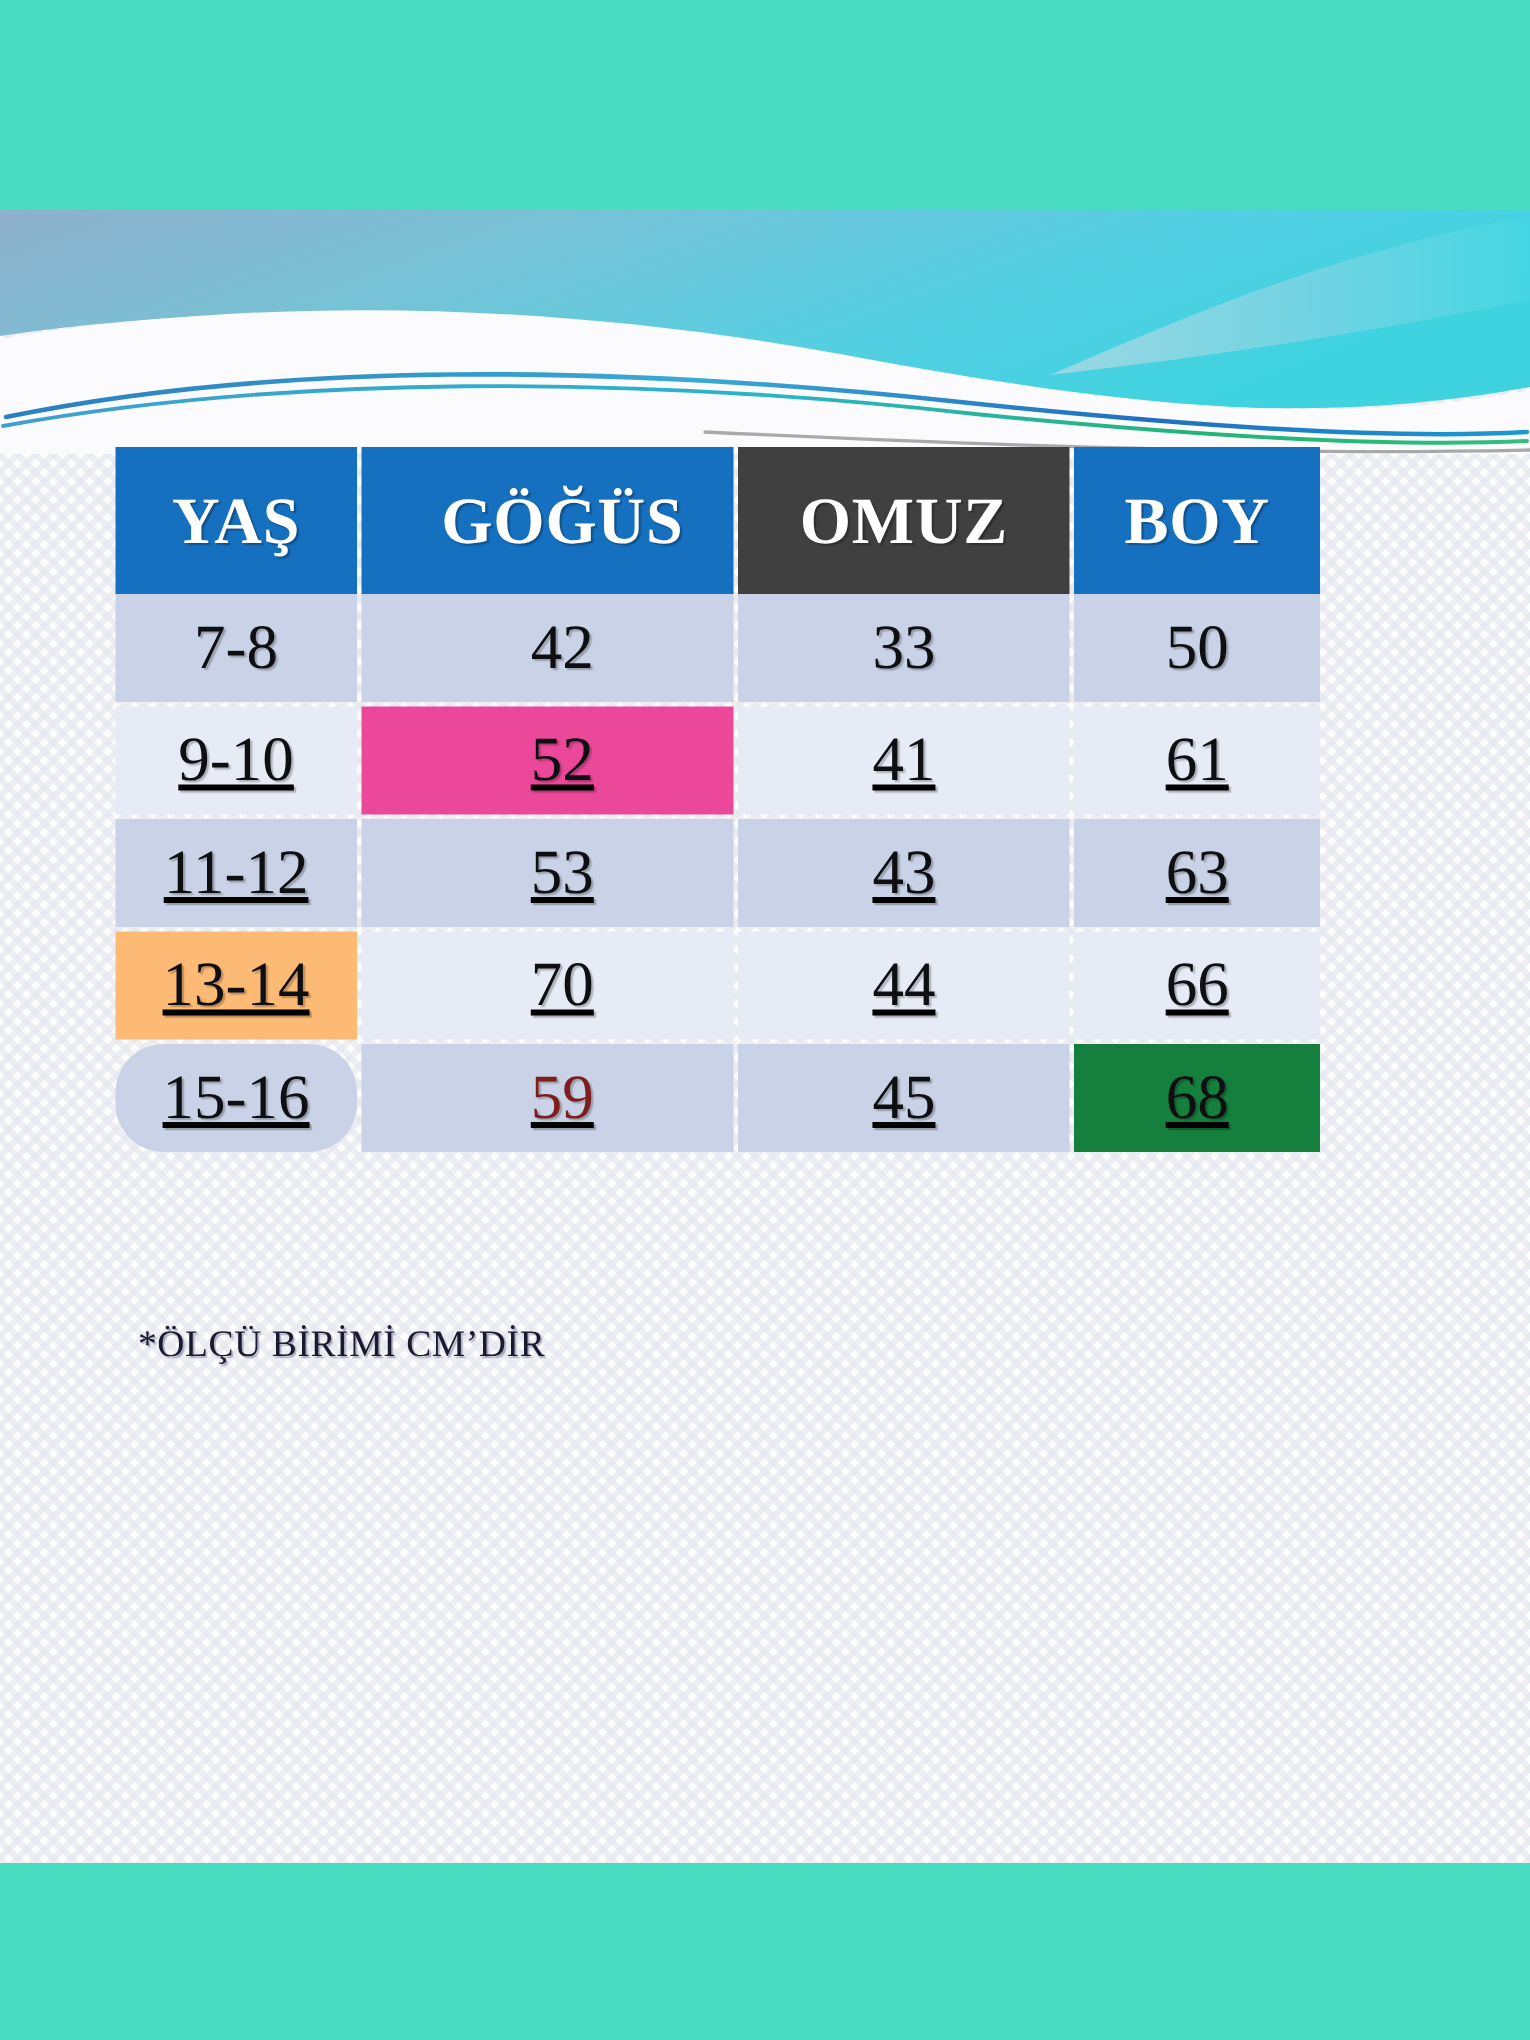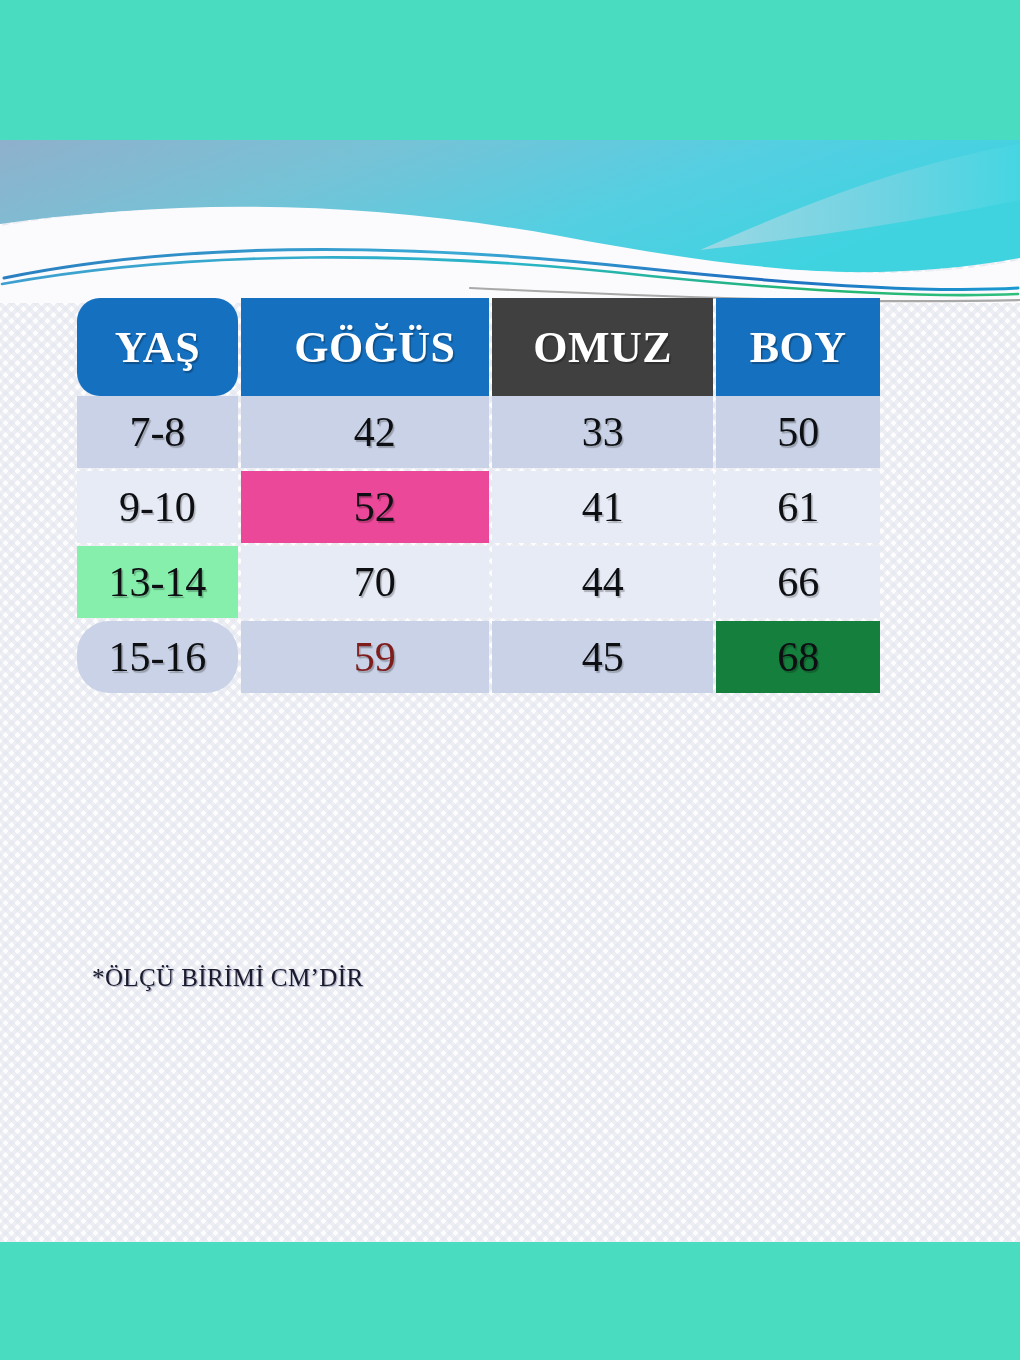"YAŞ" div.tcell { border-radius: 23px -> none }
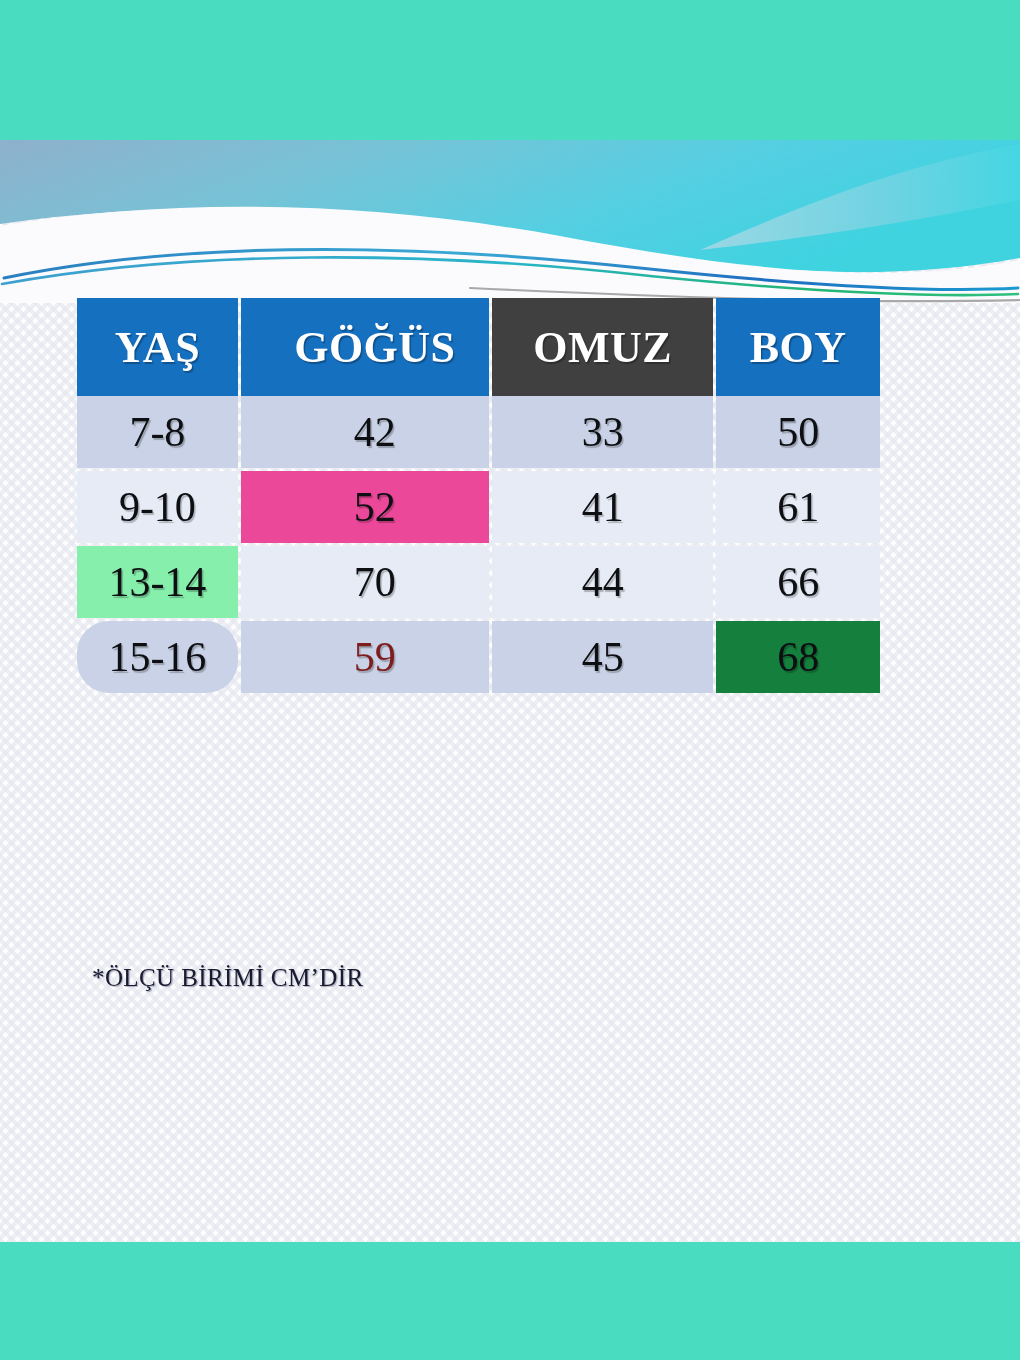"9-10" .trow + .trow { text-decoration: none -> underline }
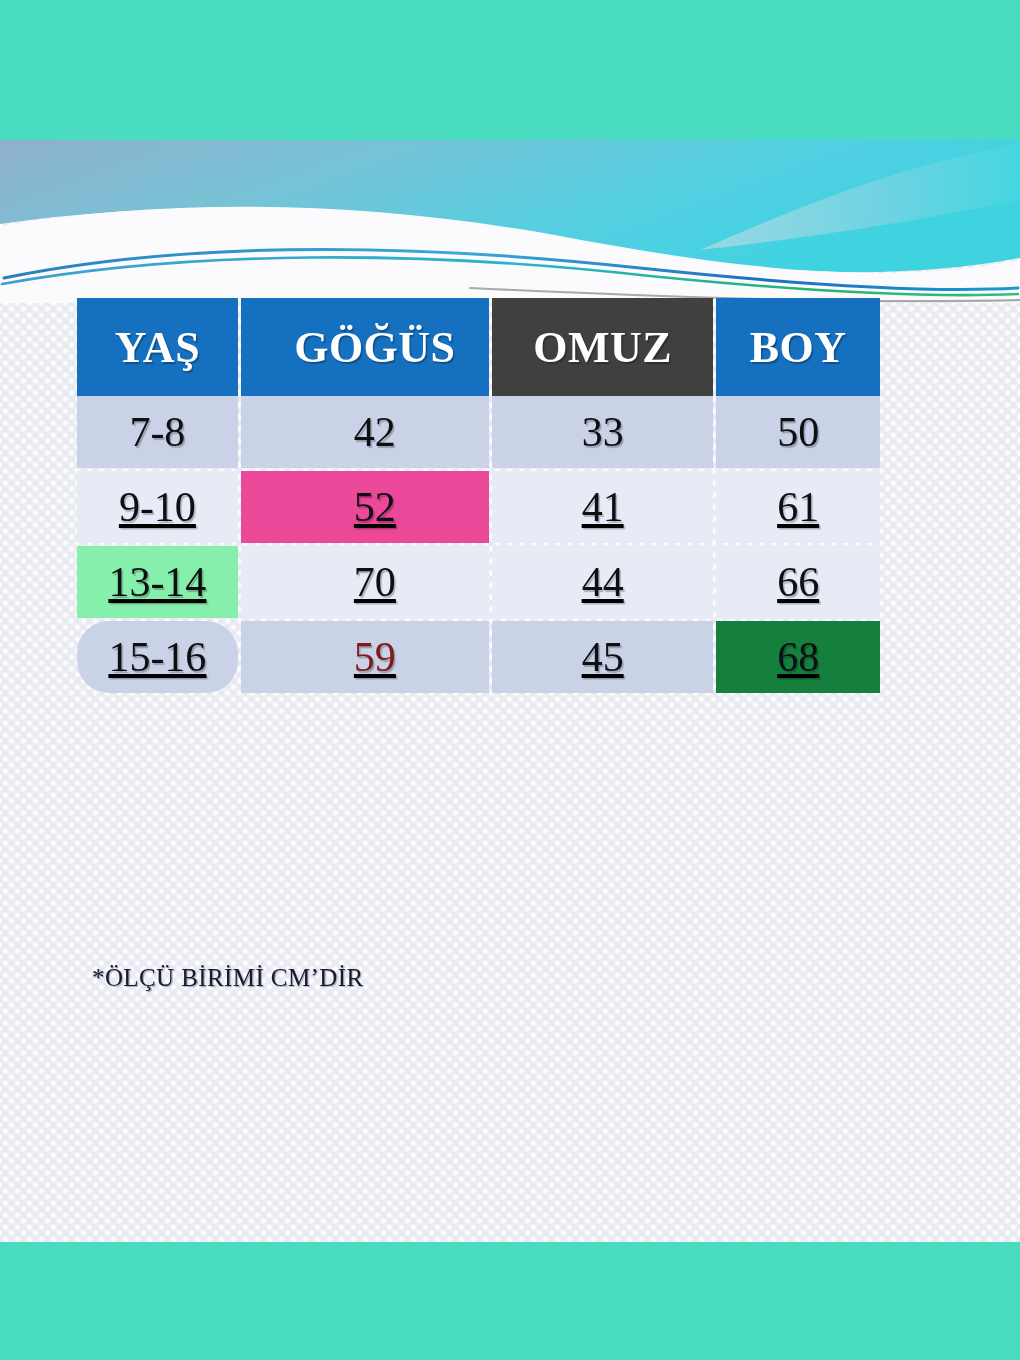"11-12" div.trow { html: none -> <div> <div>11-12</div> <div>53</div> <div>43</div> <div>63</div> </div> }
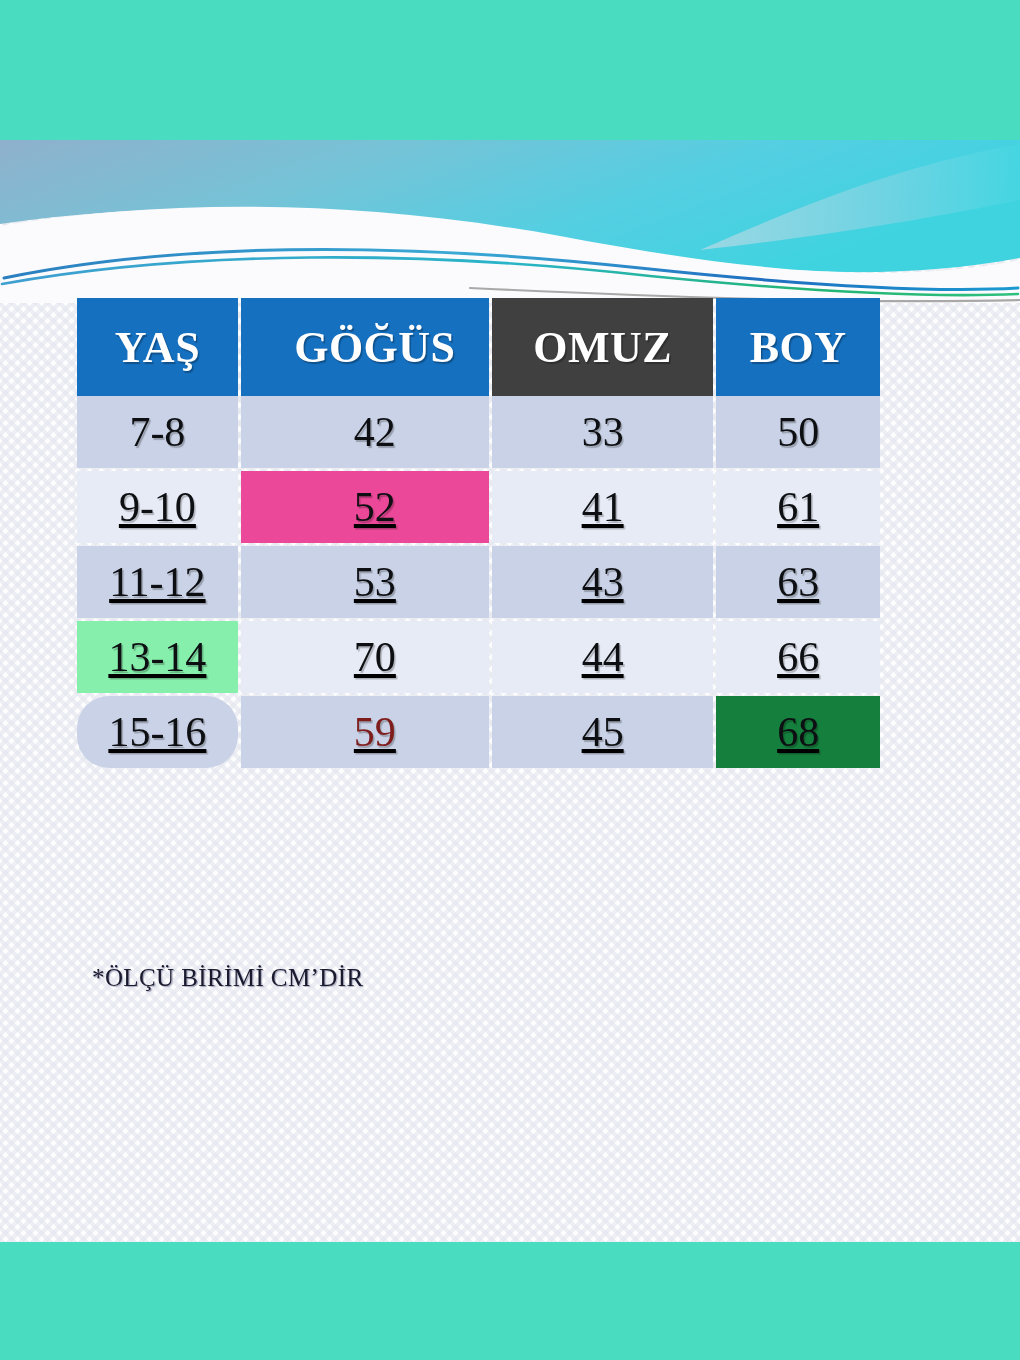"13-14" div.tcell { background: #86efac -> #fdba74 }
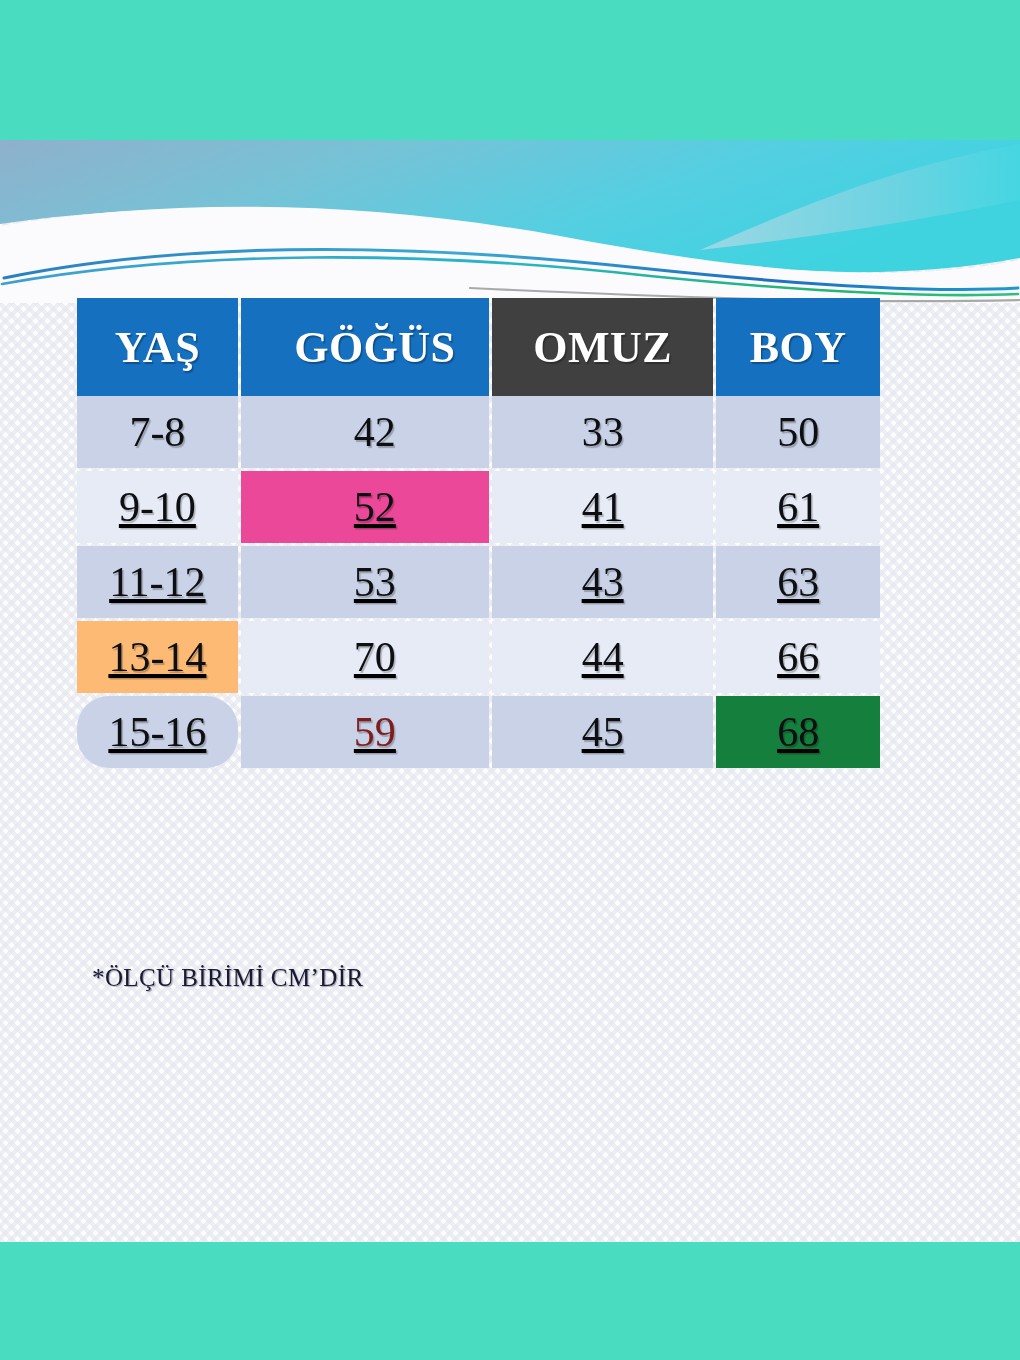"*ÖLÇÜ BİRİMİ CM’DİR" .footnote { top: 964px -> 883px }
